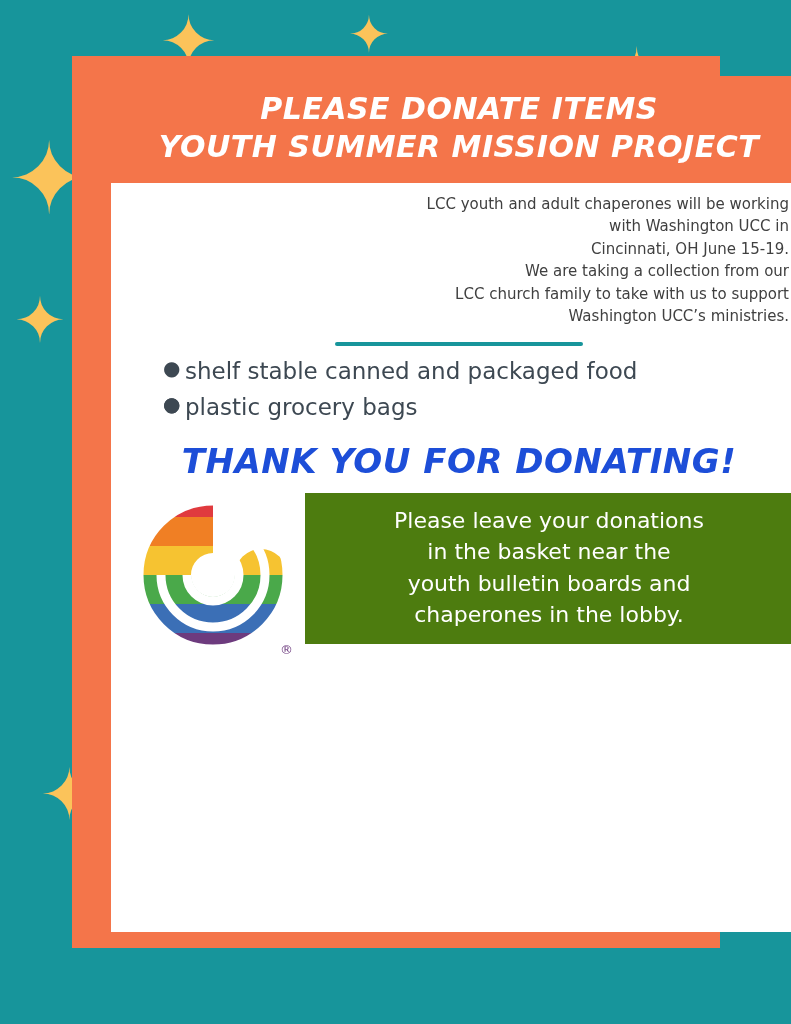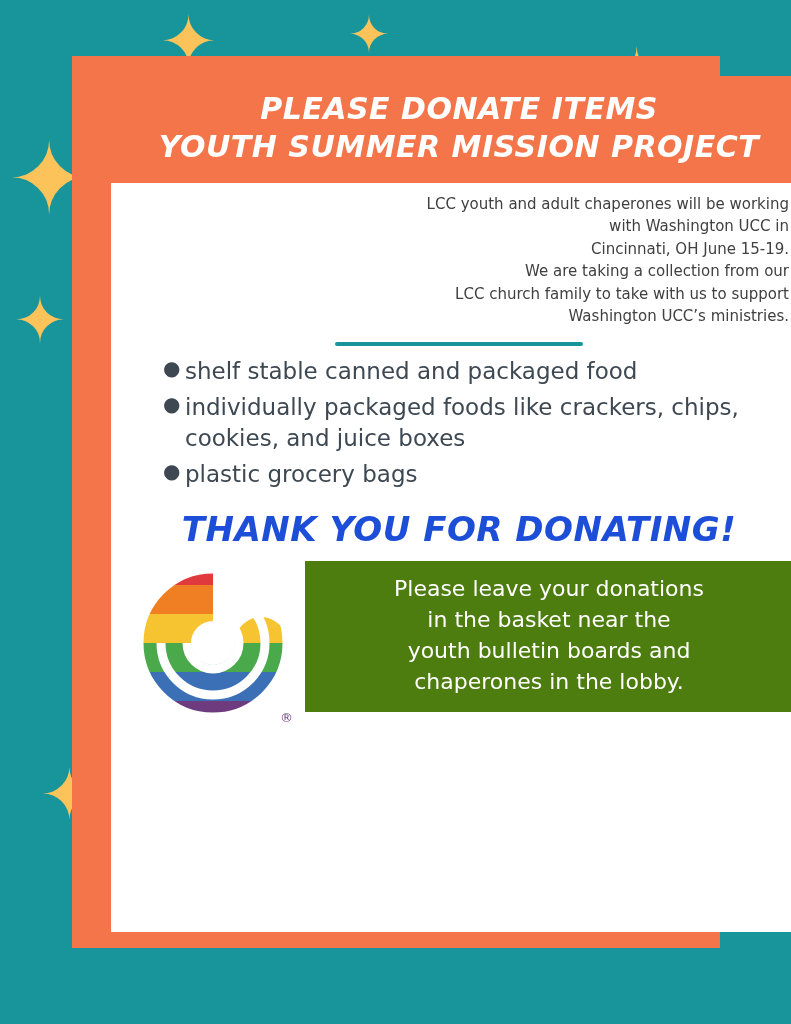"individually packaged foods like" span { html: <span>individually packaged foods like crackers, chips, cookies, and juice boxes</span> -> none }
